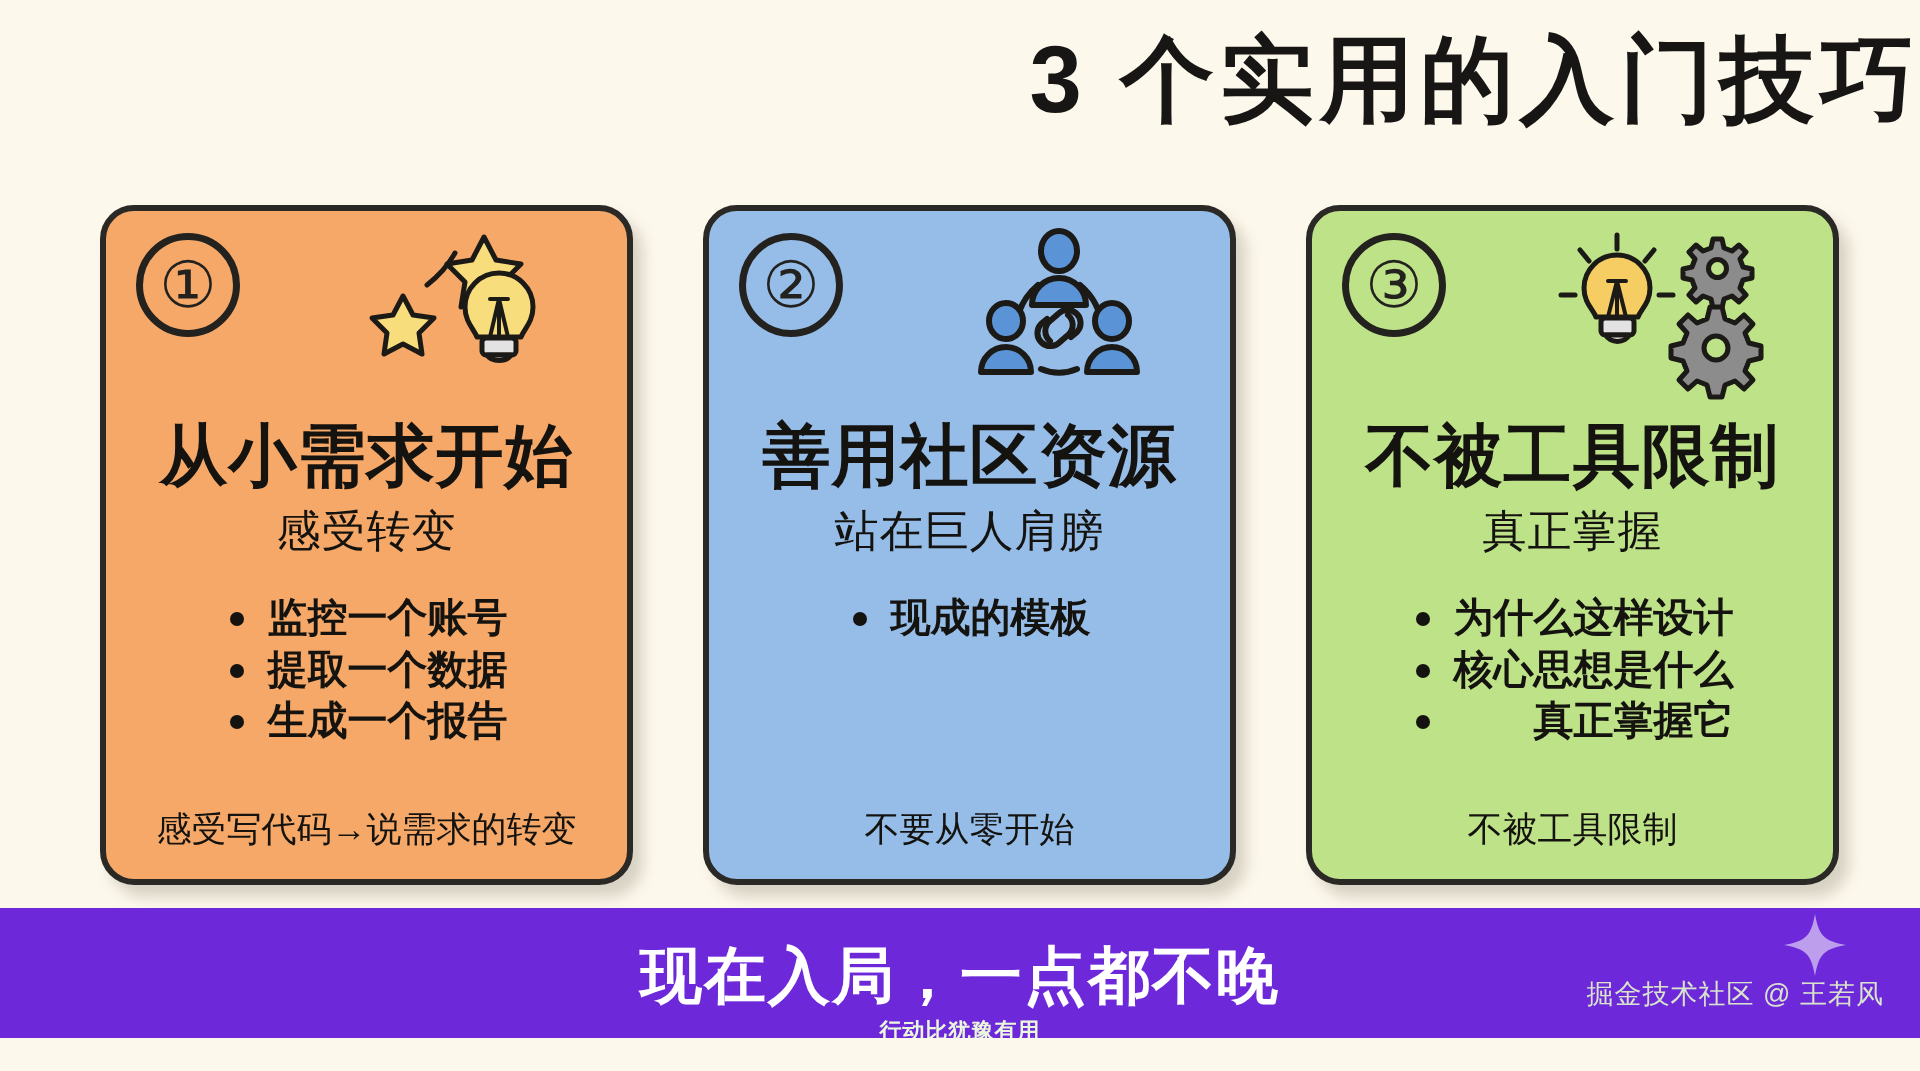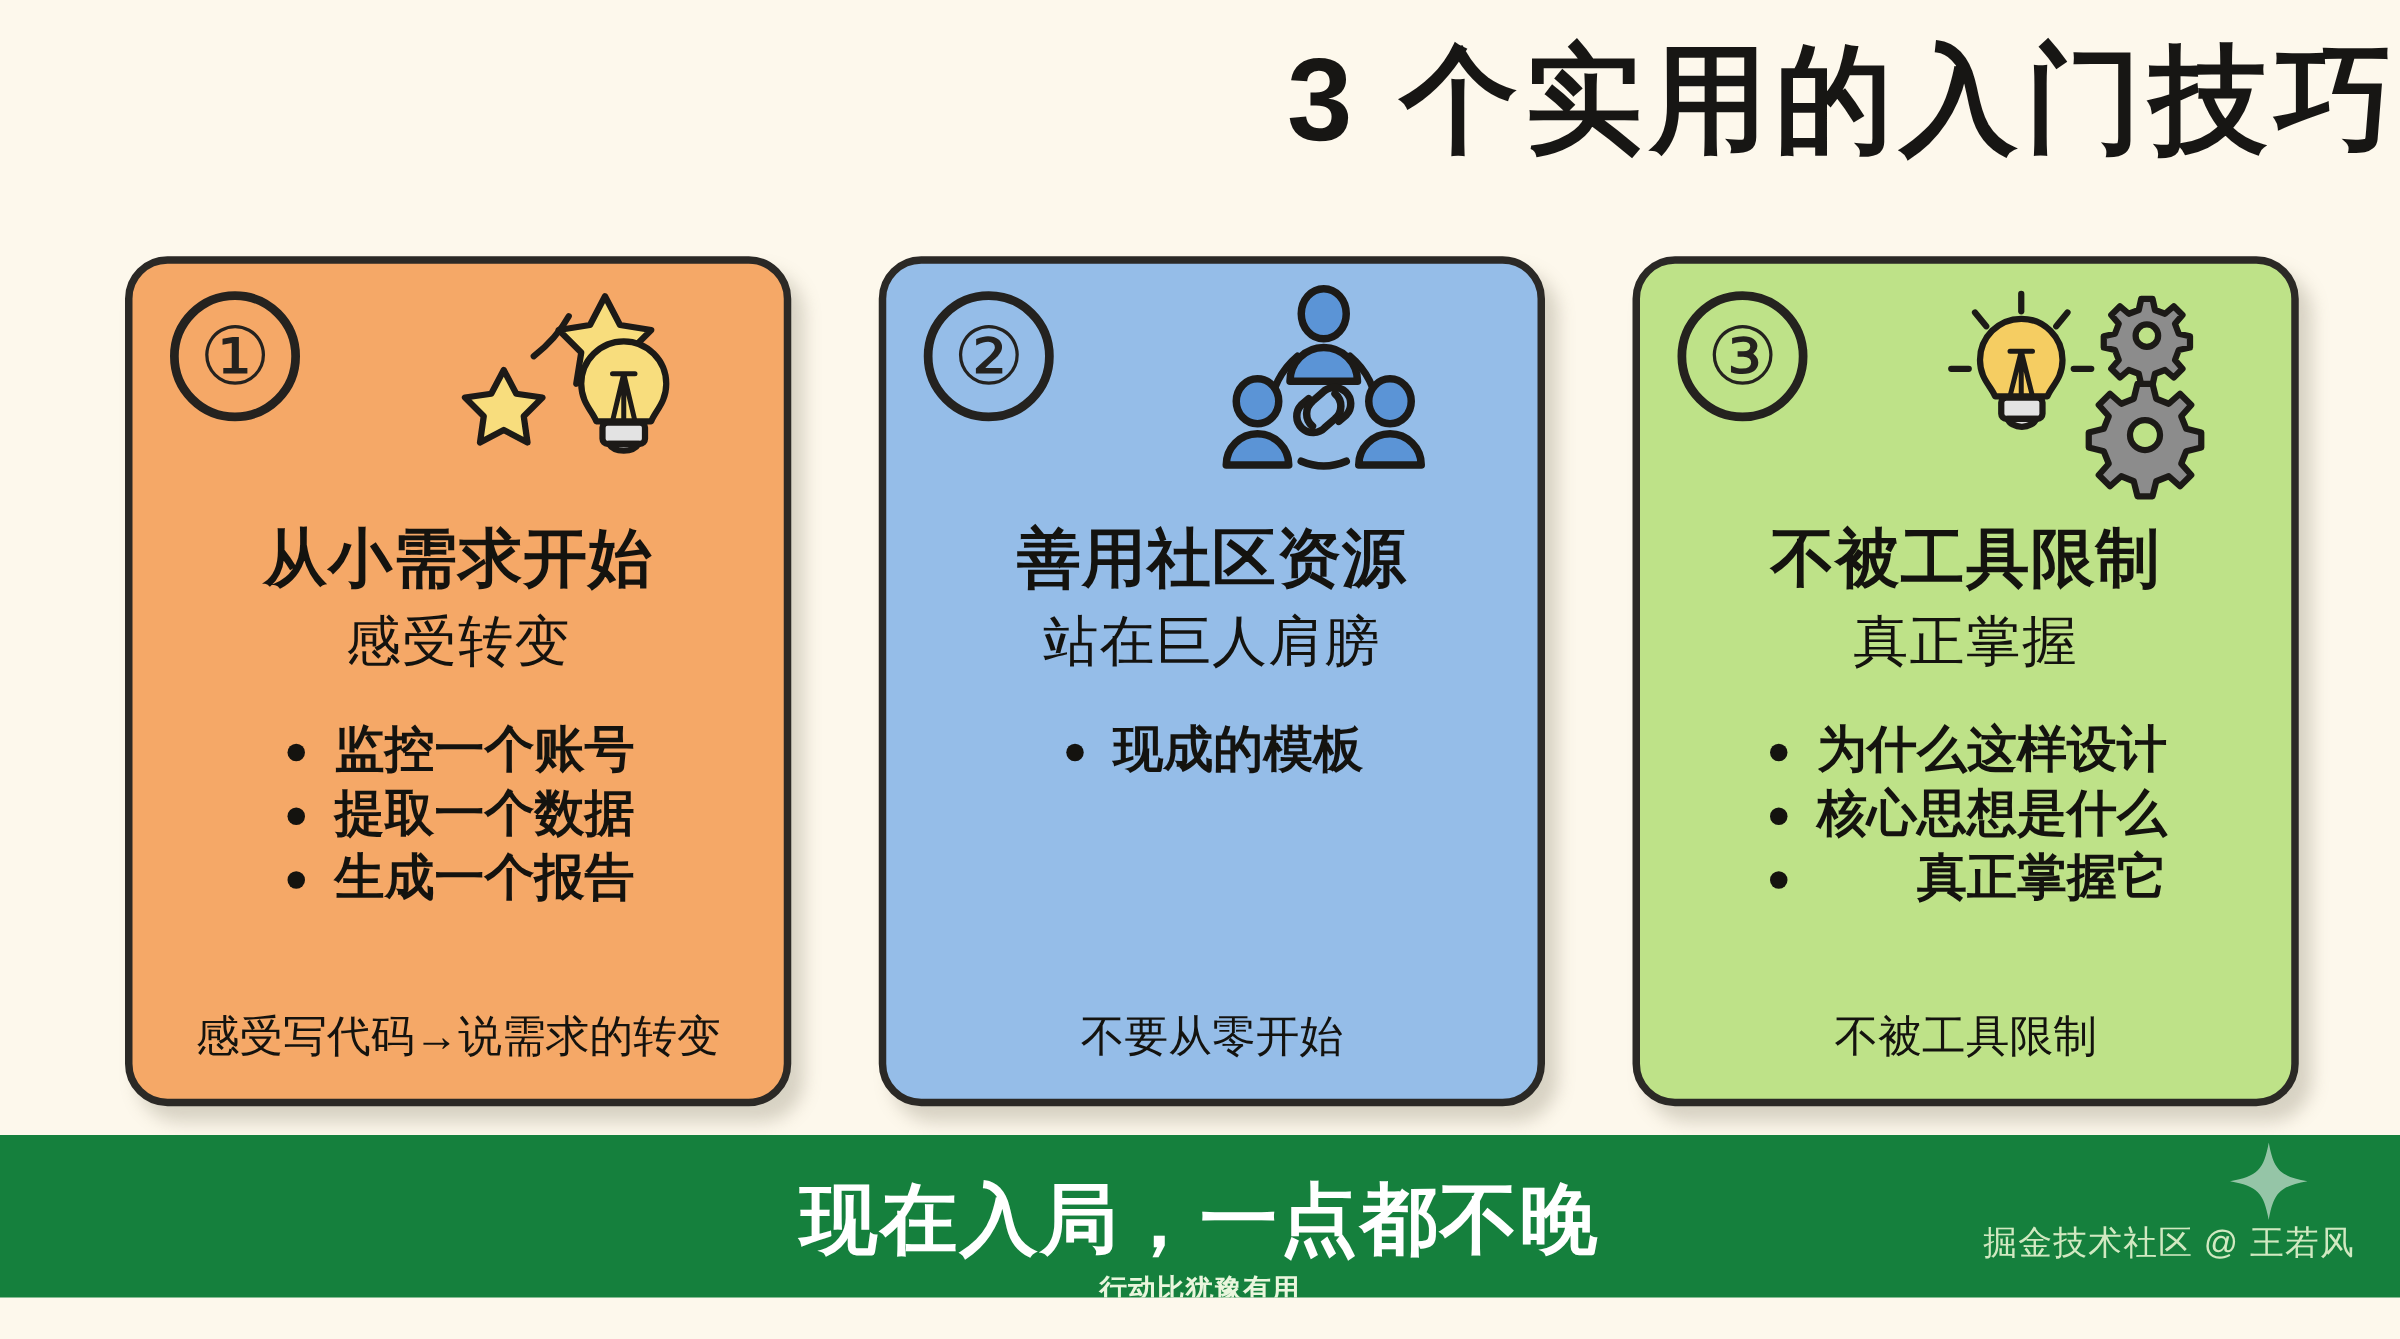"从小需求开始" .card-title { font-size: 51px -> 68px }
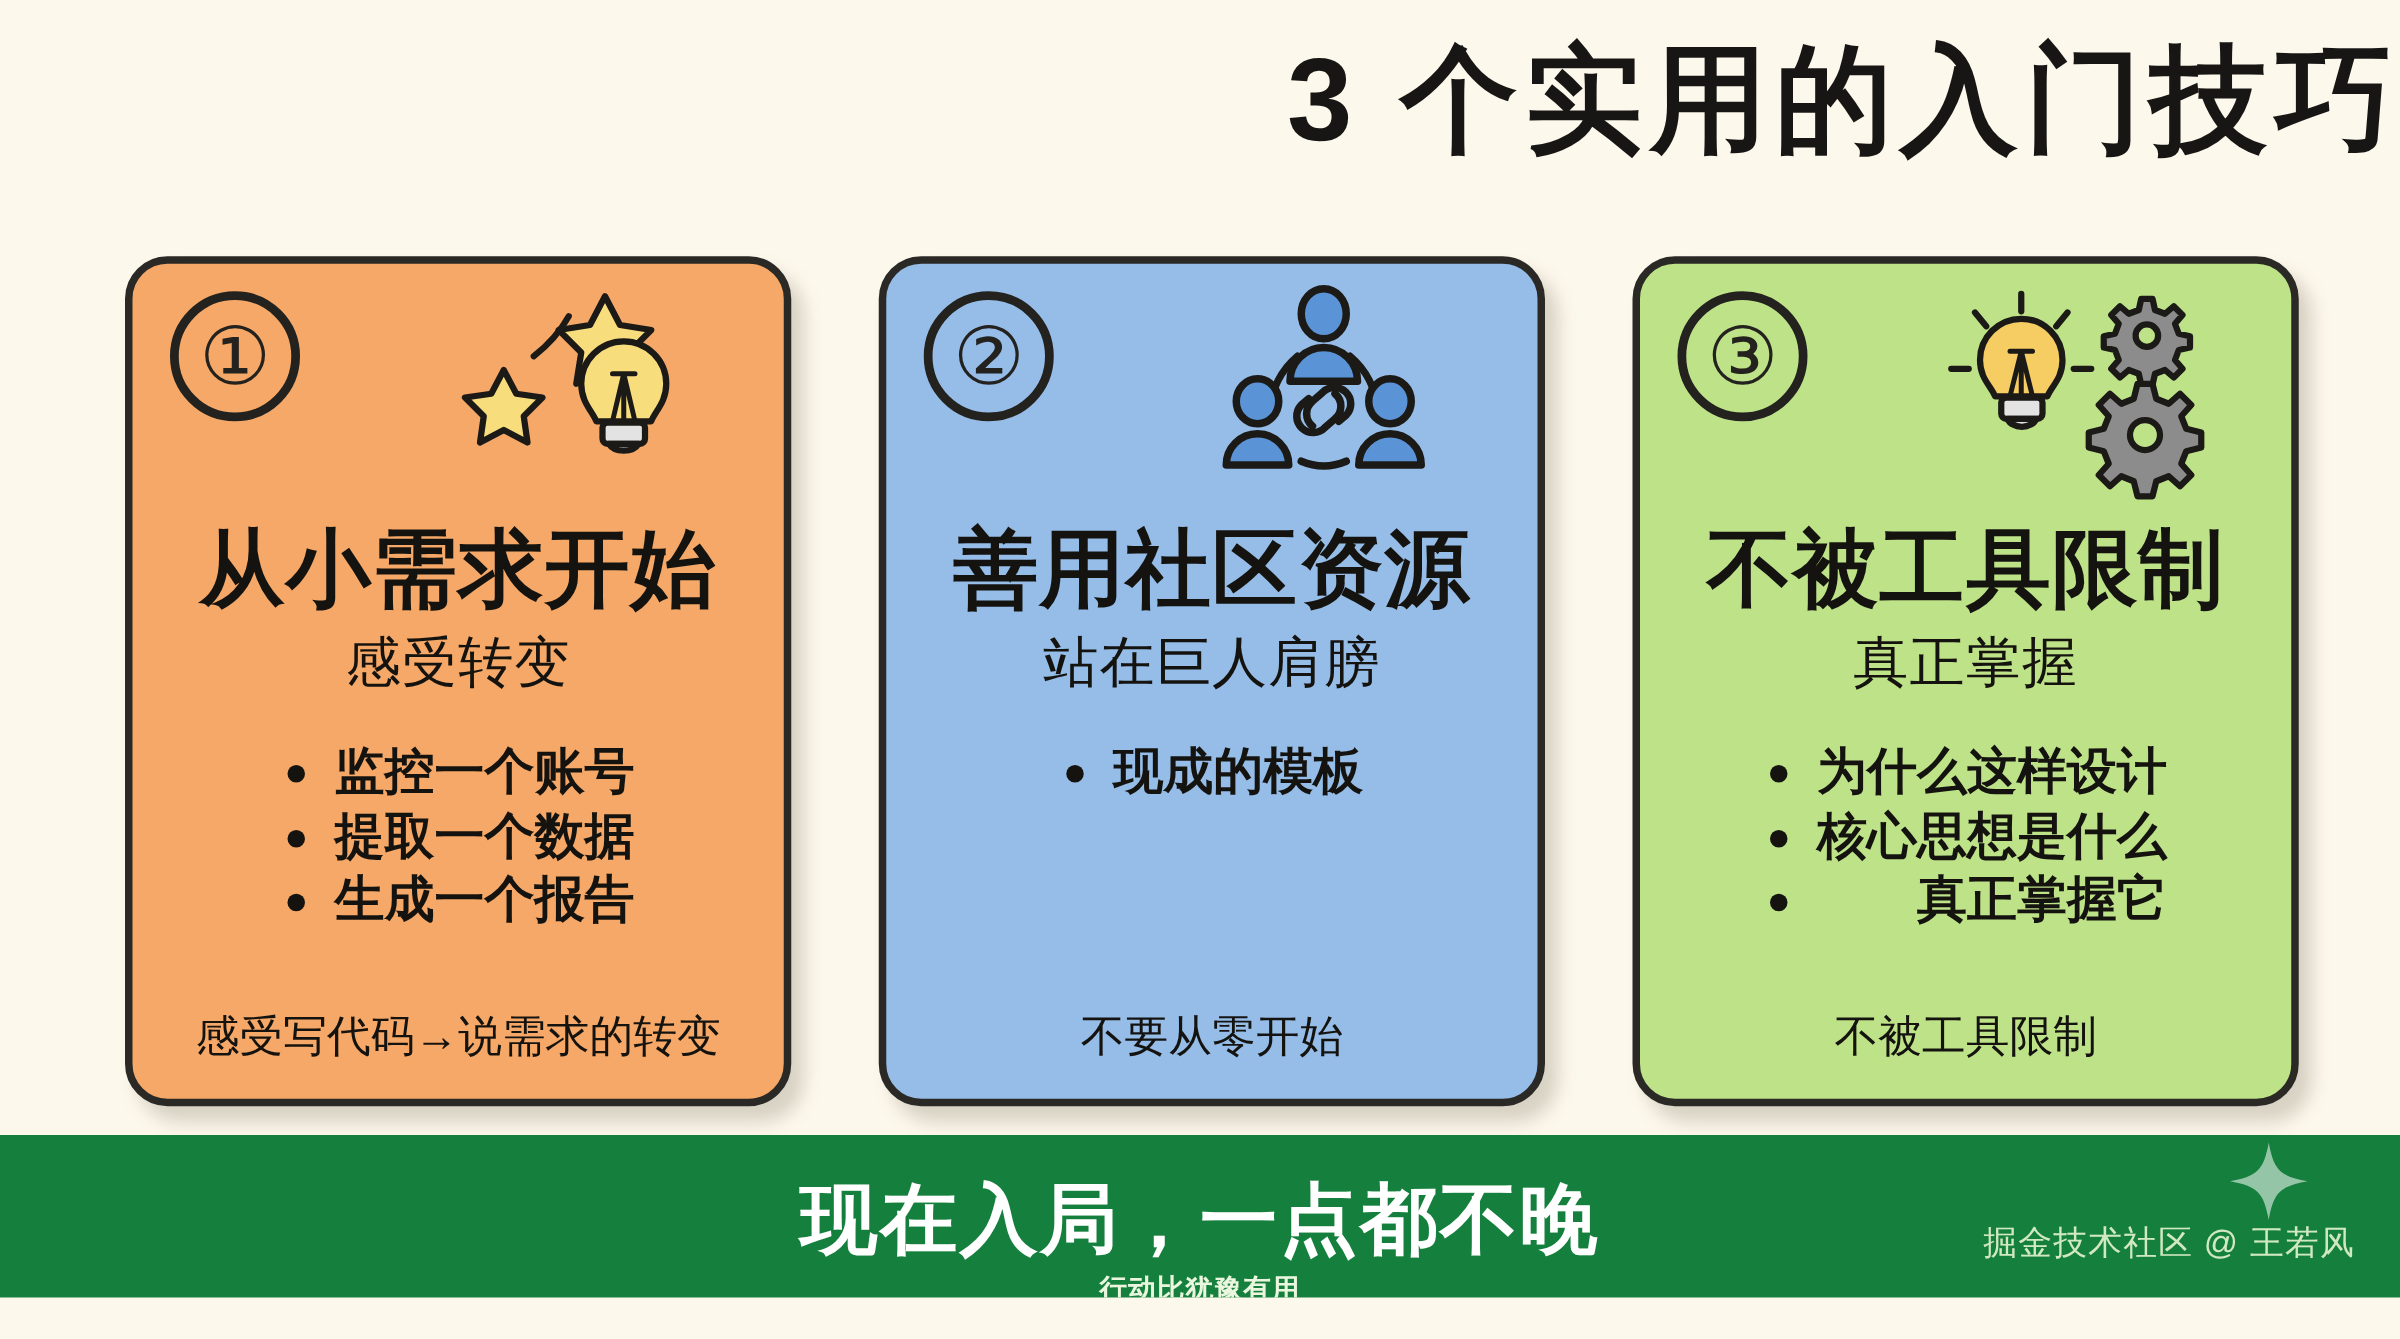"现在入局，一点都不晚" .banner { background: #15803d -> #6d28d9 }
